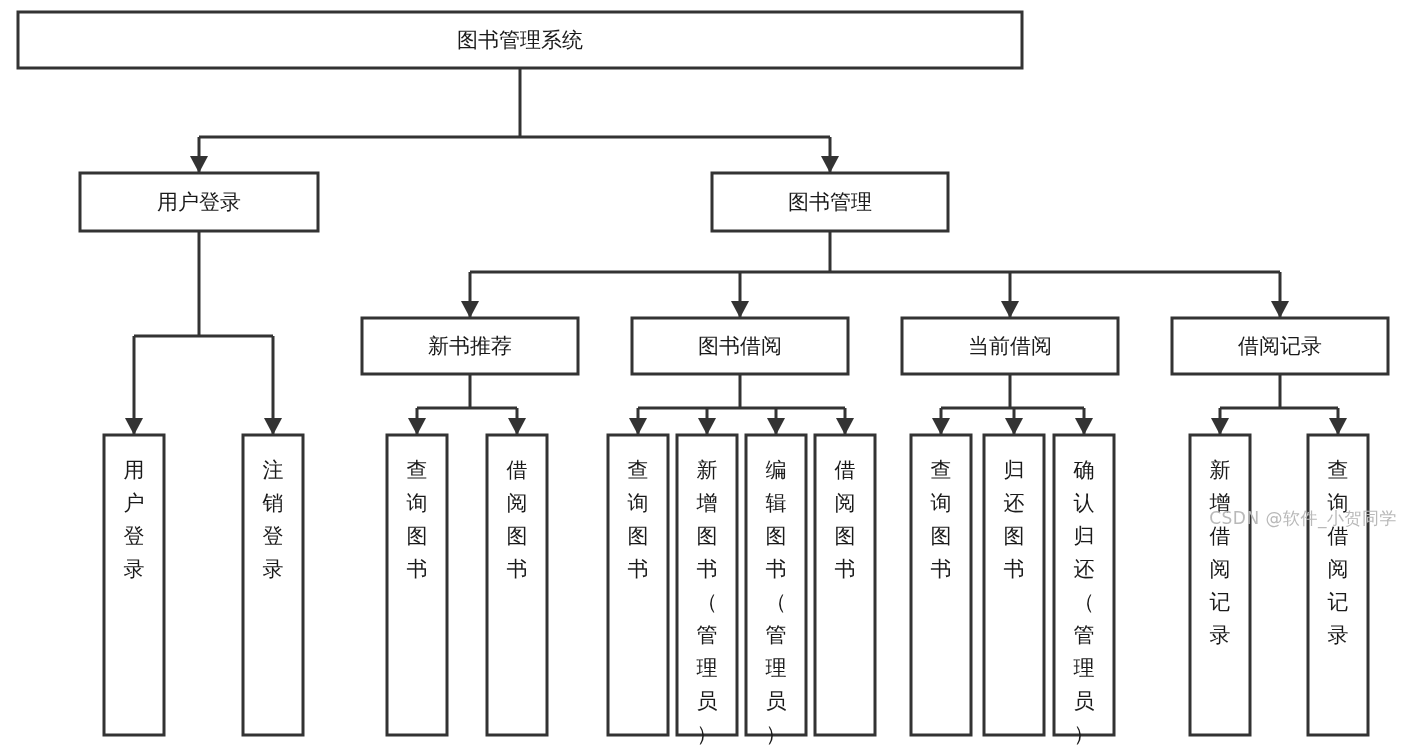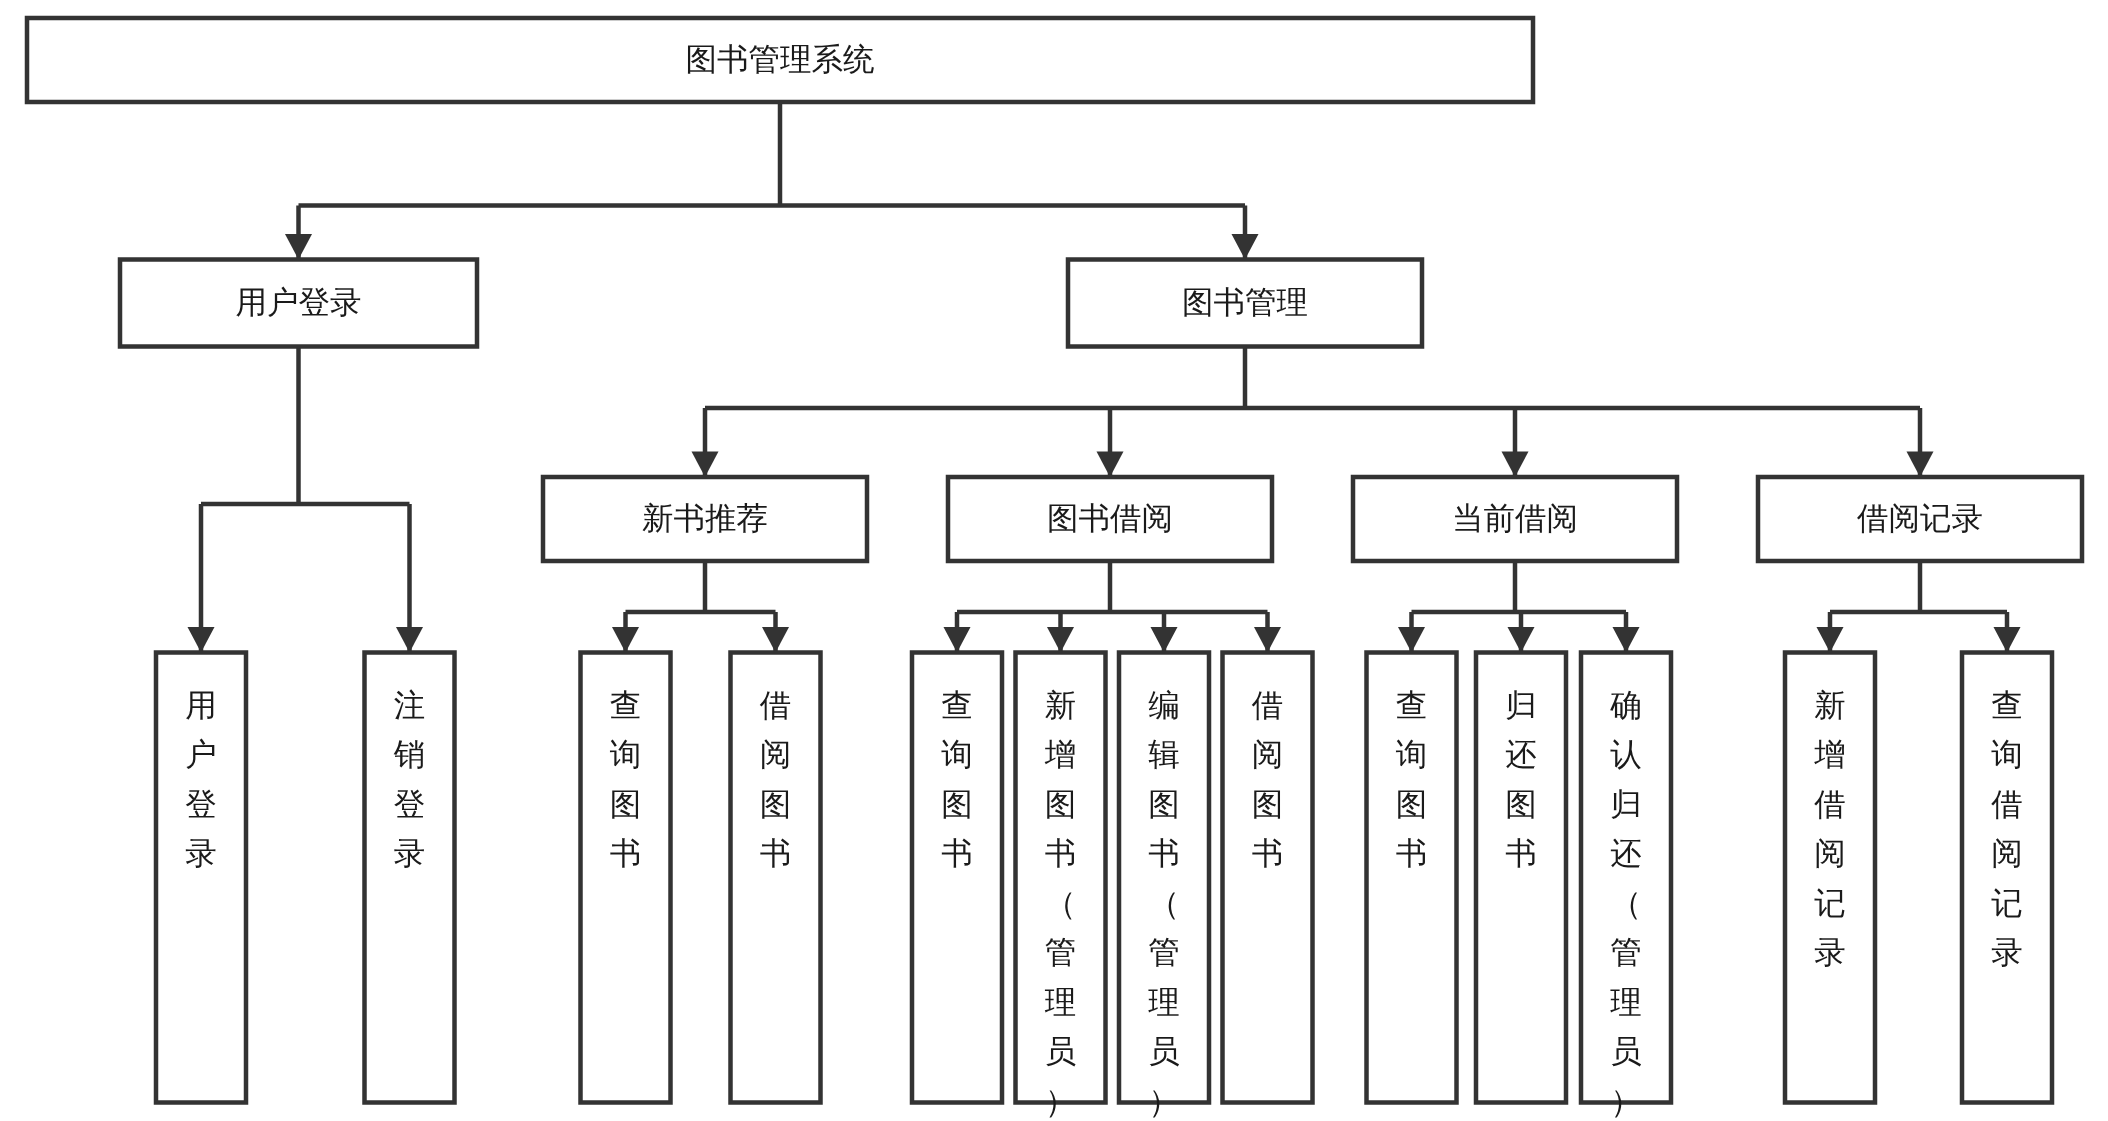"CSDN @软件_小贺同学" div.watermark-text { html: none -> <div>CSDN @软件_小贺同学</div> }
